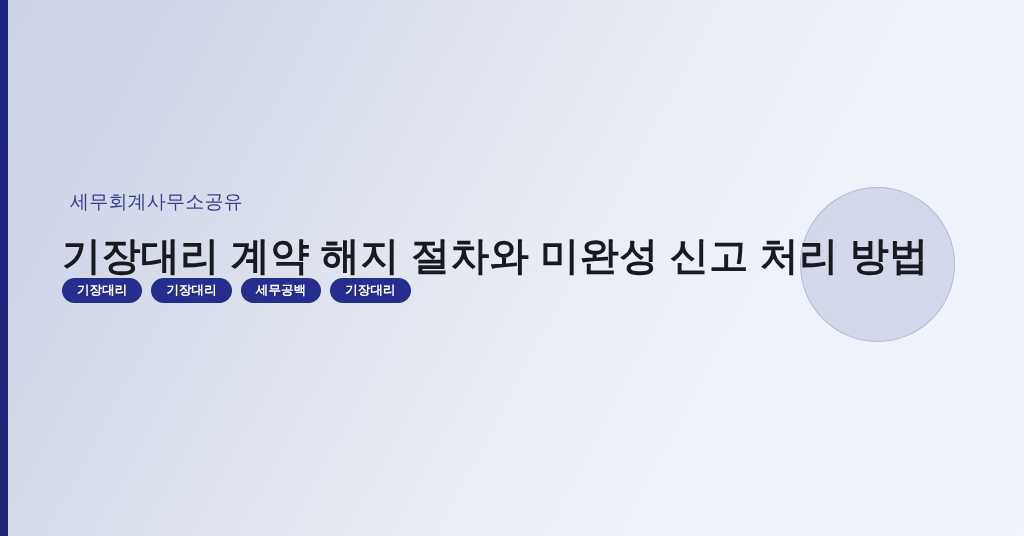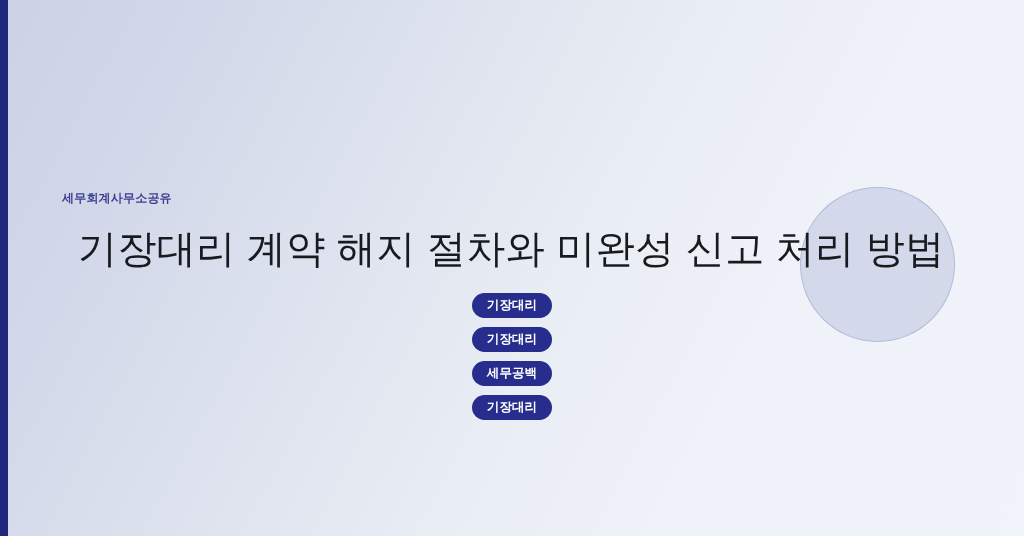"세무회계사무소공유" #eyebrow-label { font-size: 12px -> 19px; font-weight: 700 -> 400; margin: 0 0 22px 0 -> 0 0 22px 8px }
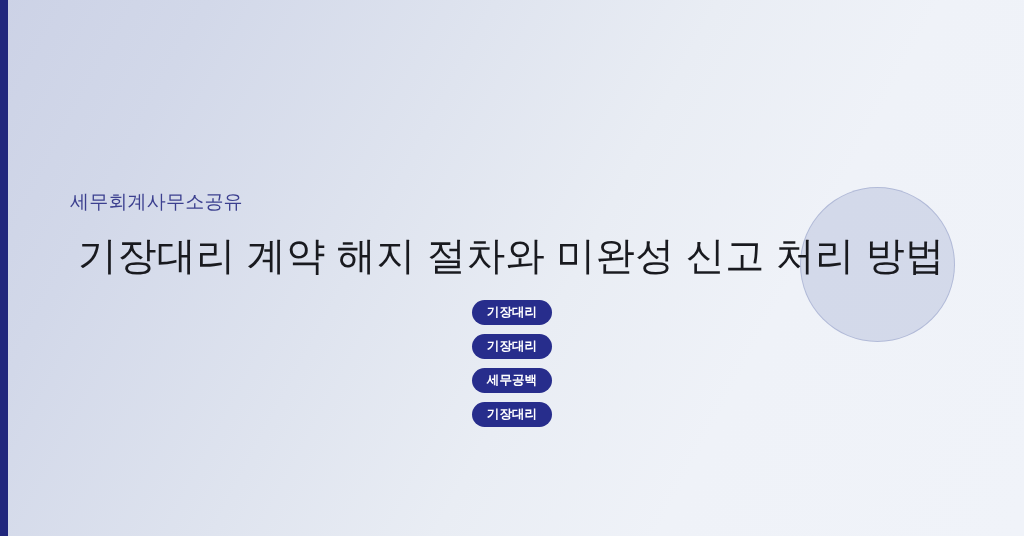"기장대리 계약 해지 절차와 미완성" #hero-title { font-weight: 400 -> 700; margin: 16px -> 0 }
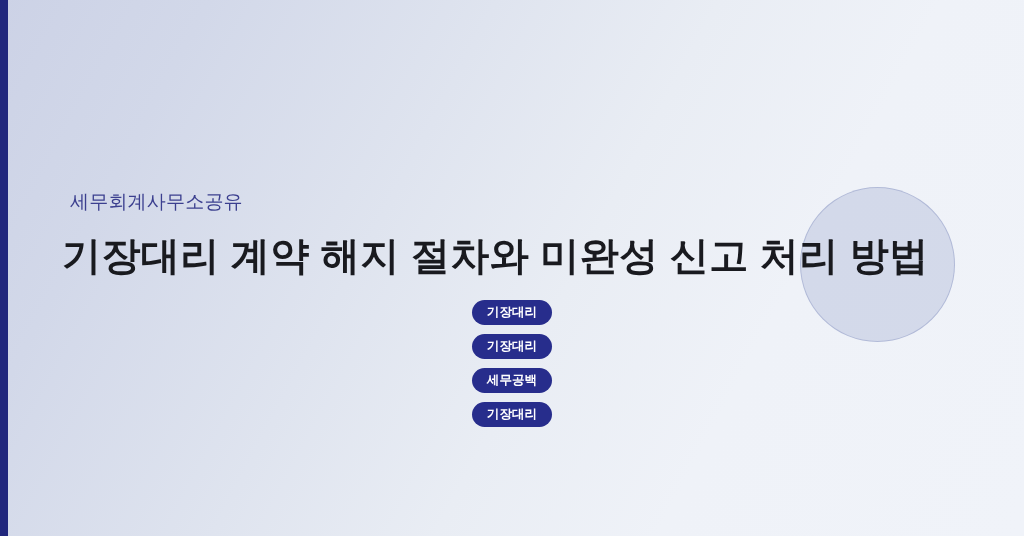"기장대리" #tag-list { flex-direction: column -> row; margin-top: 22px -> none }
